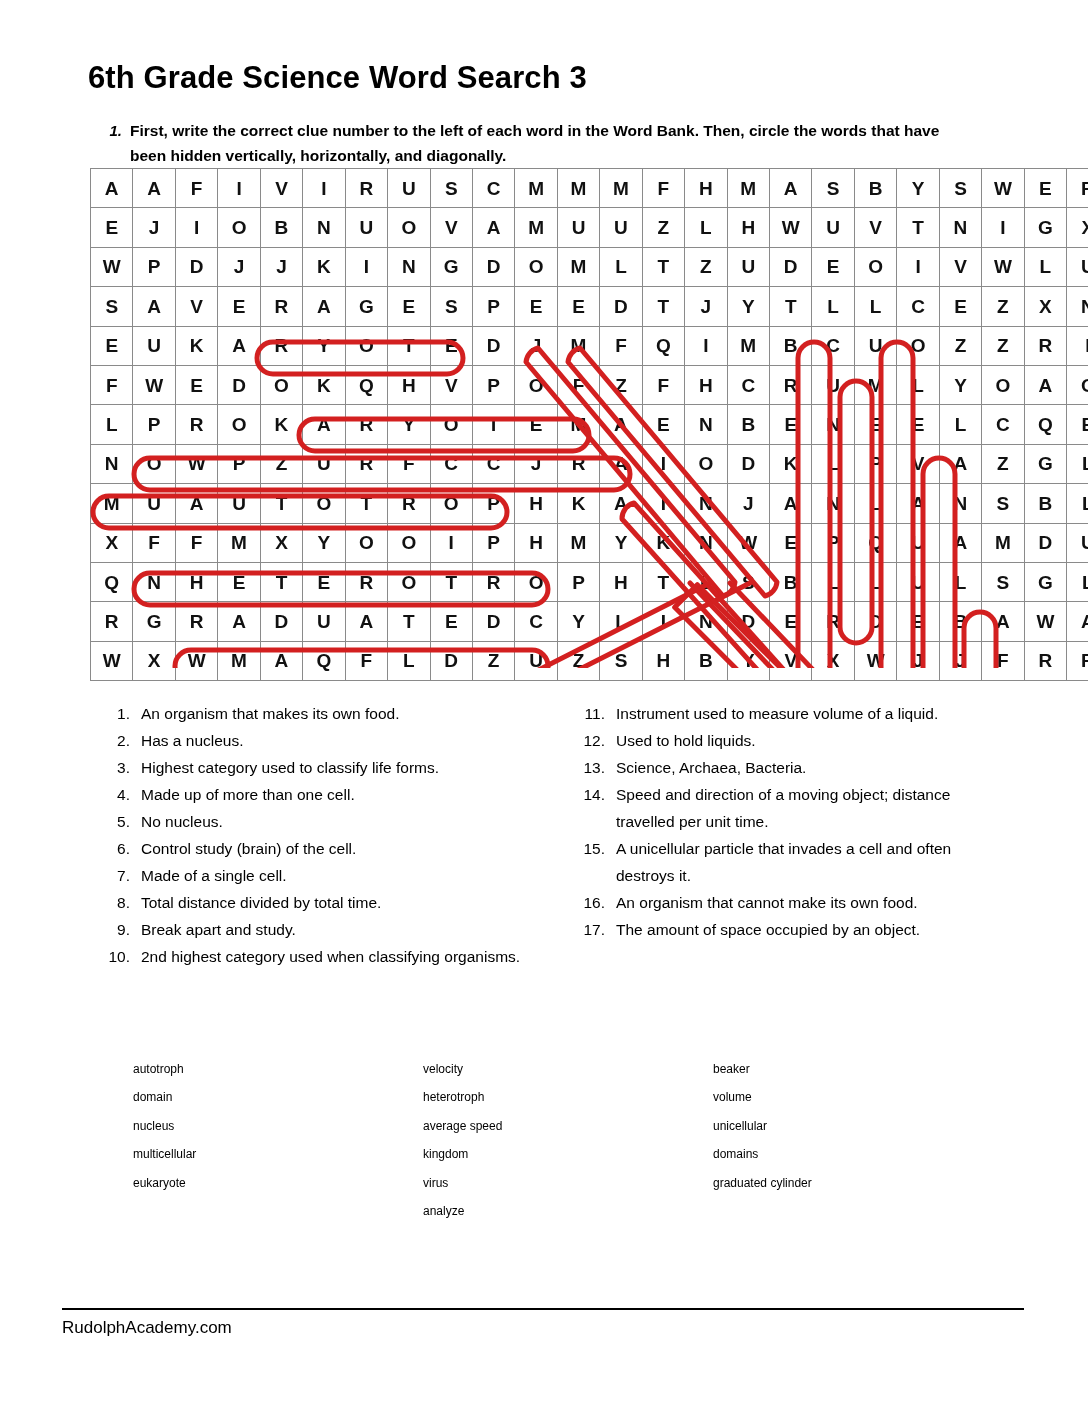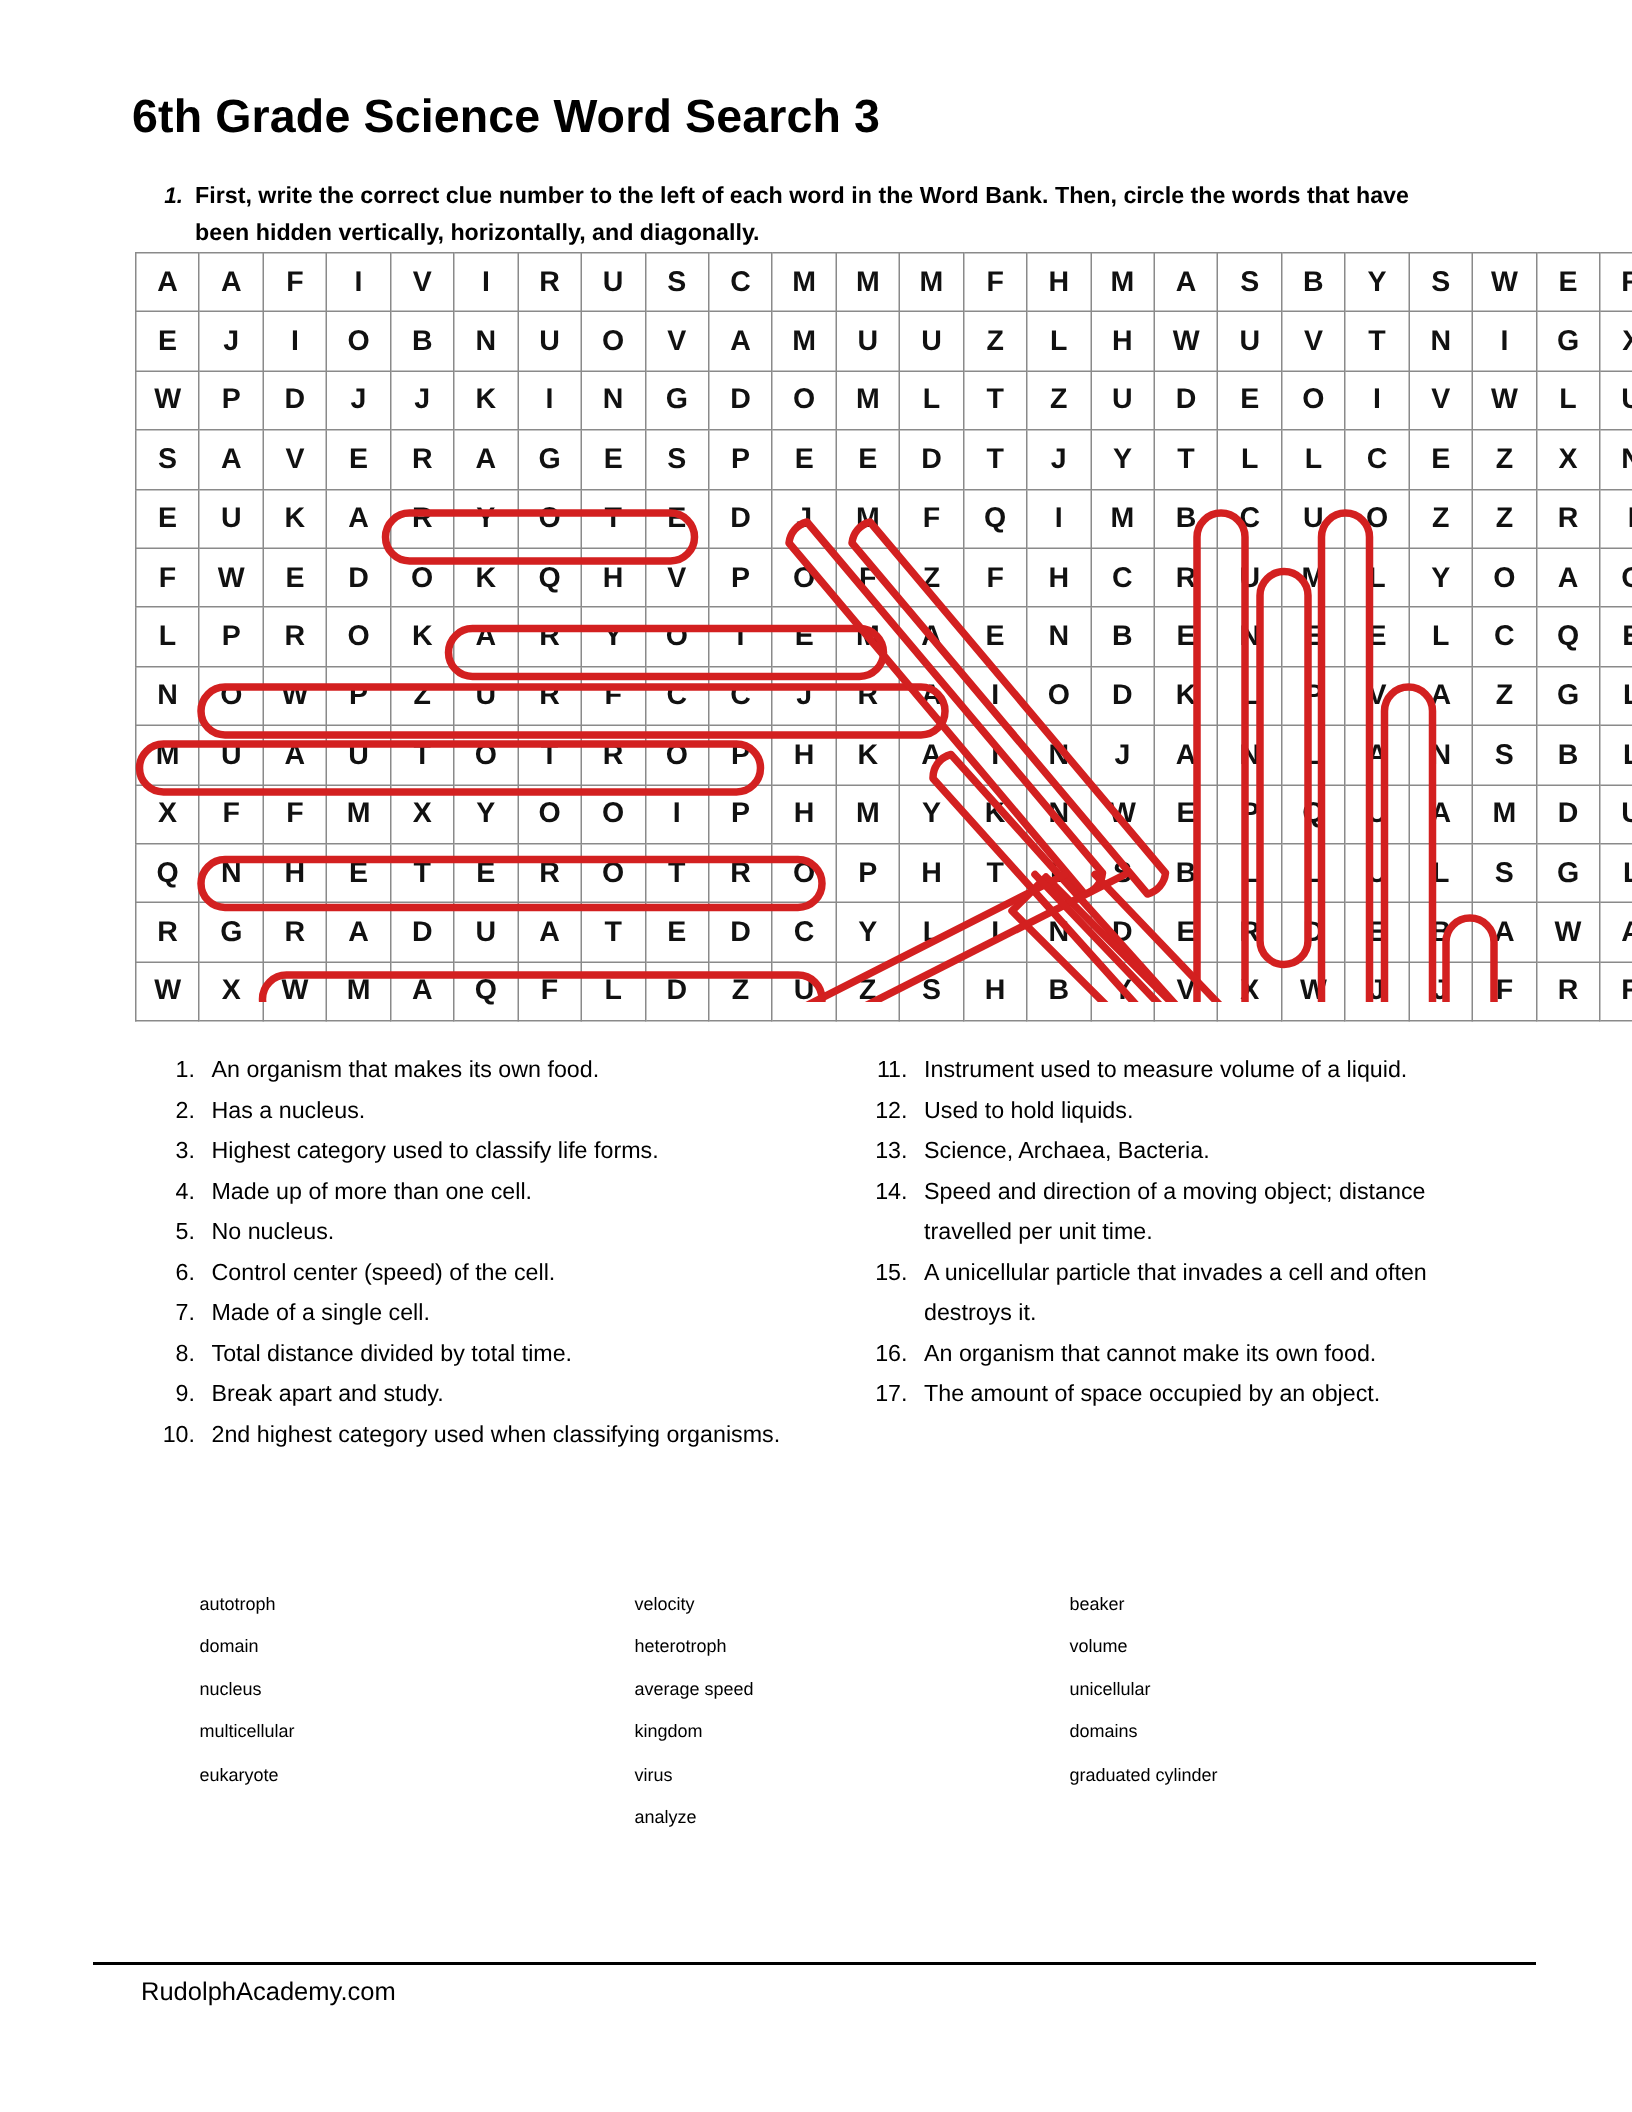"Control center (speed) of the" div.clue-text { text: center (speed -> study (brain }
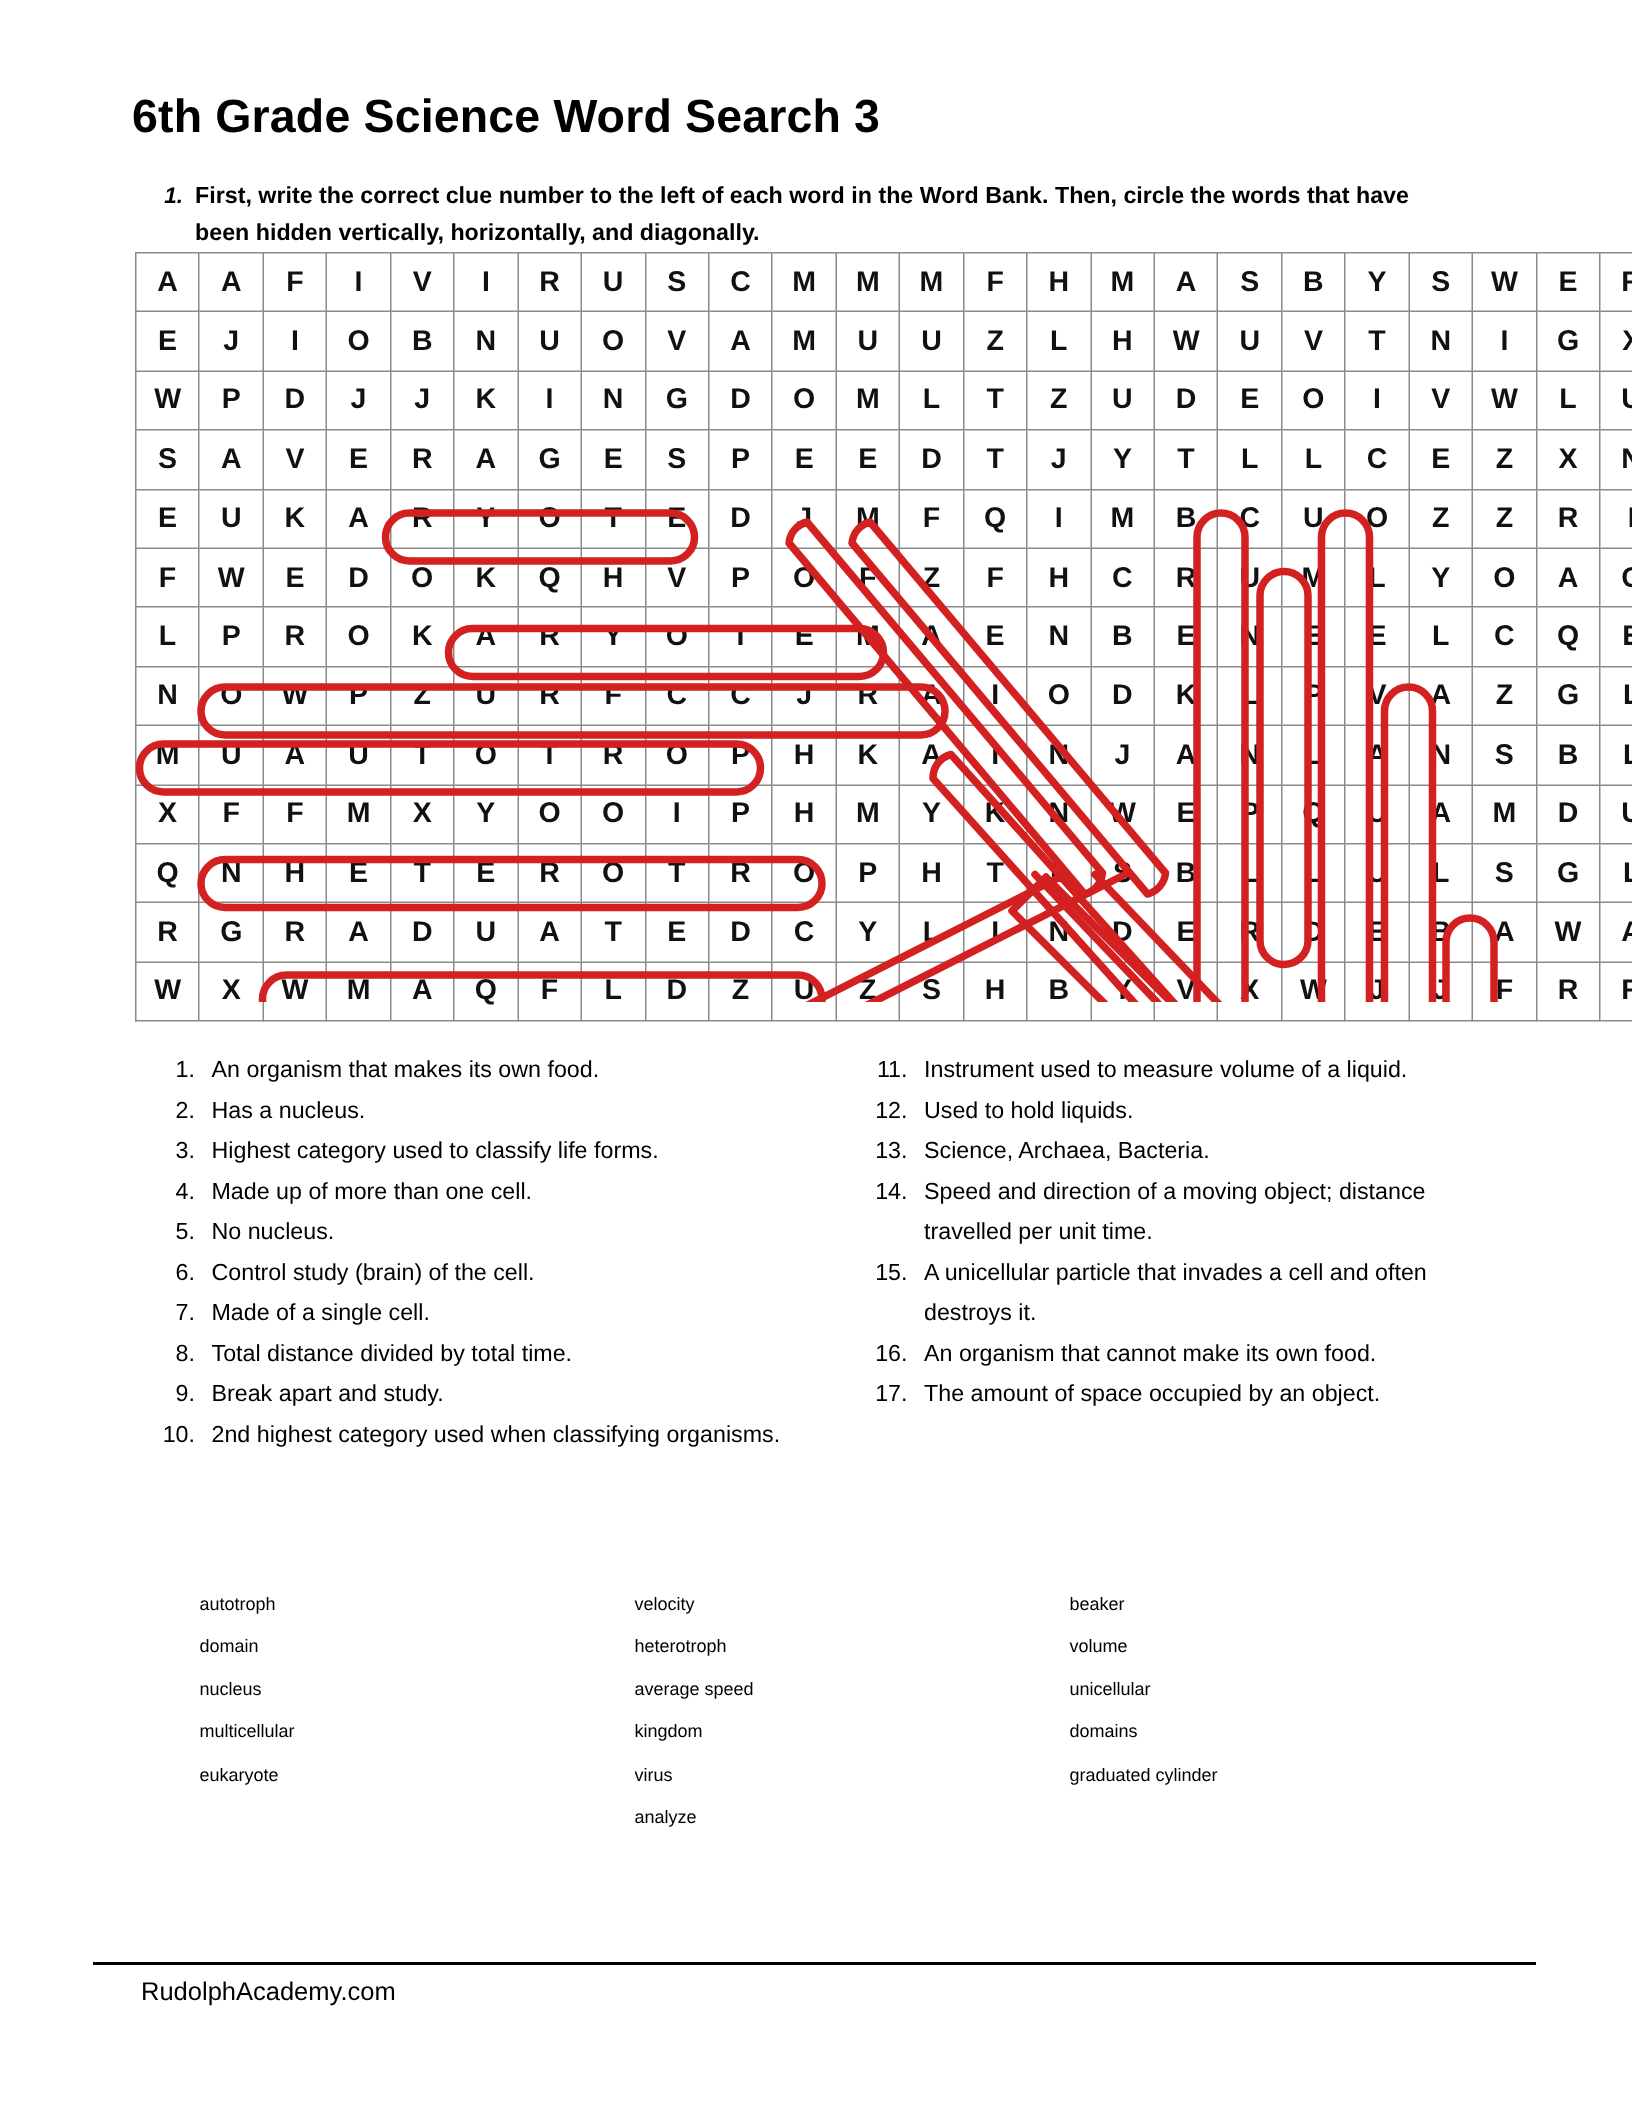"RudolphAcademy.com" #footer-text { margin-left: 32px -> none }
